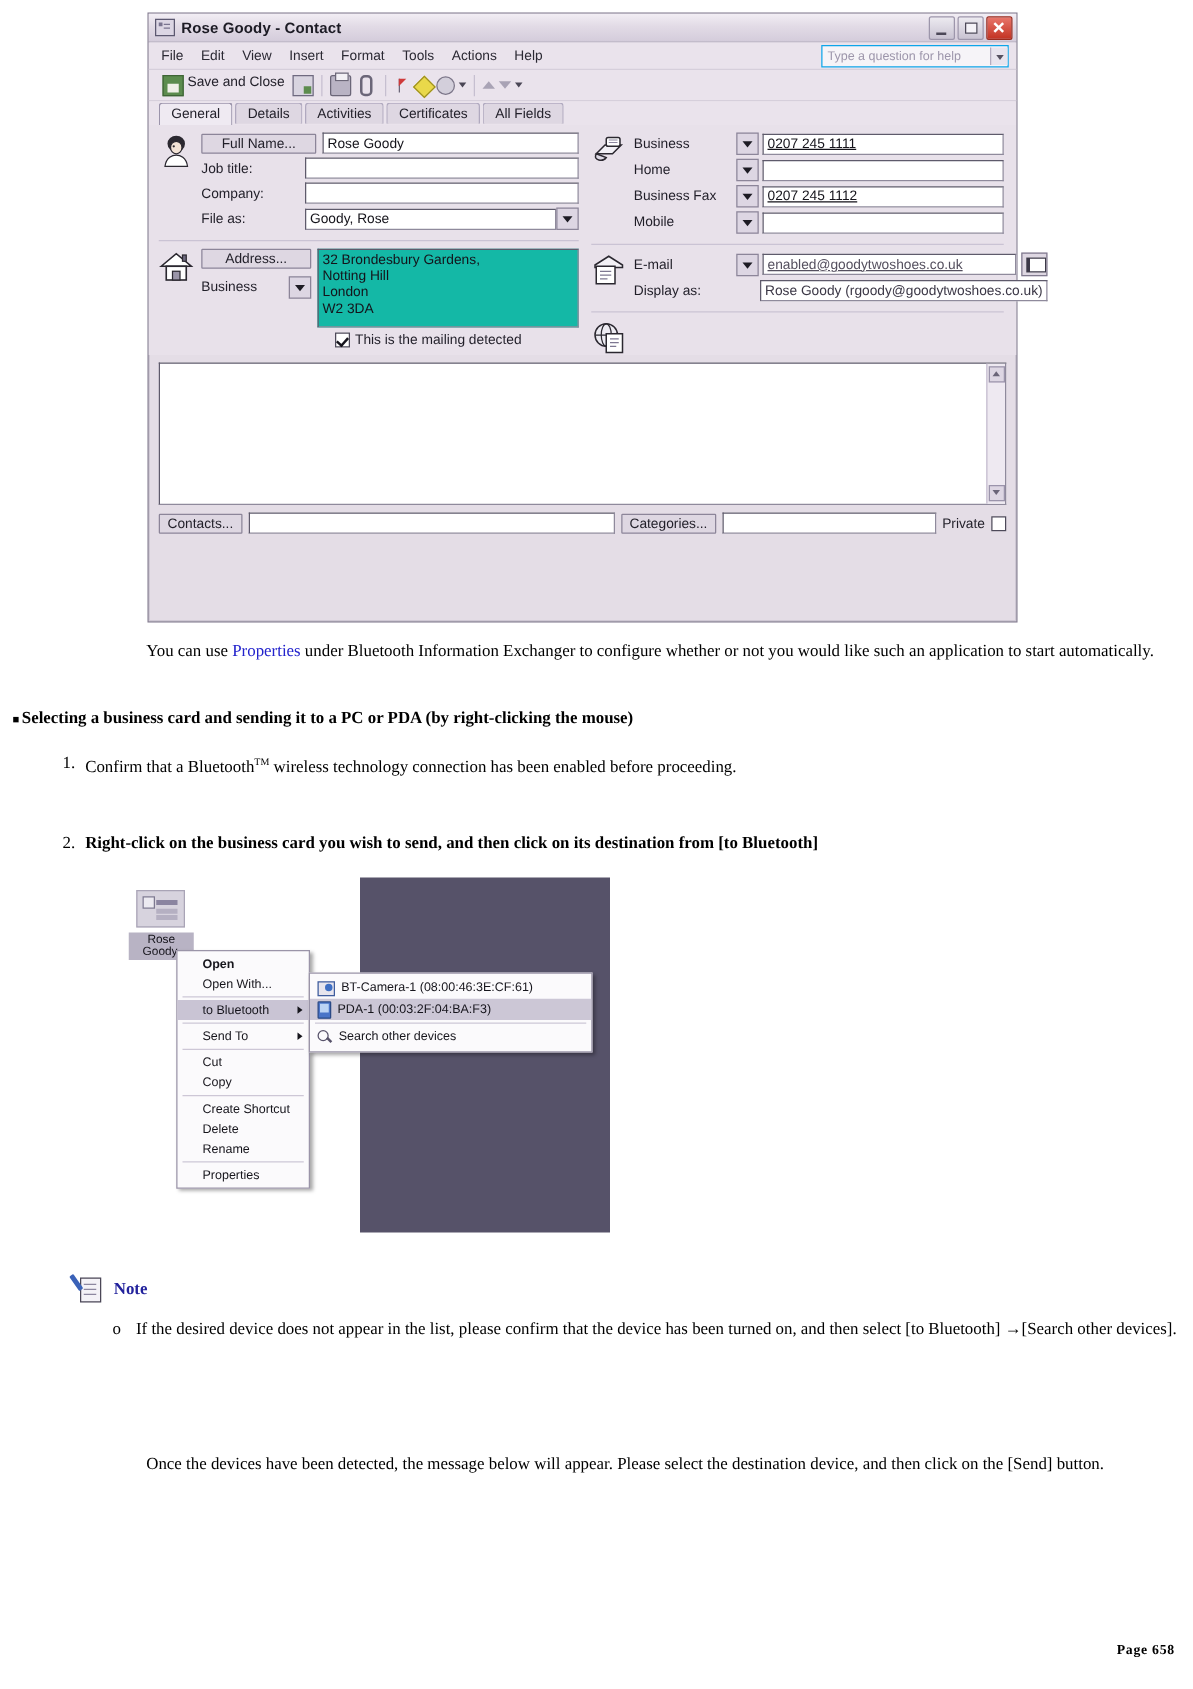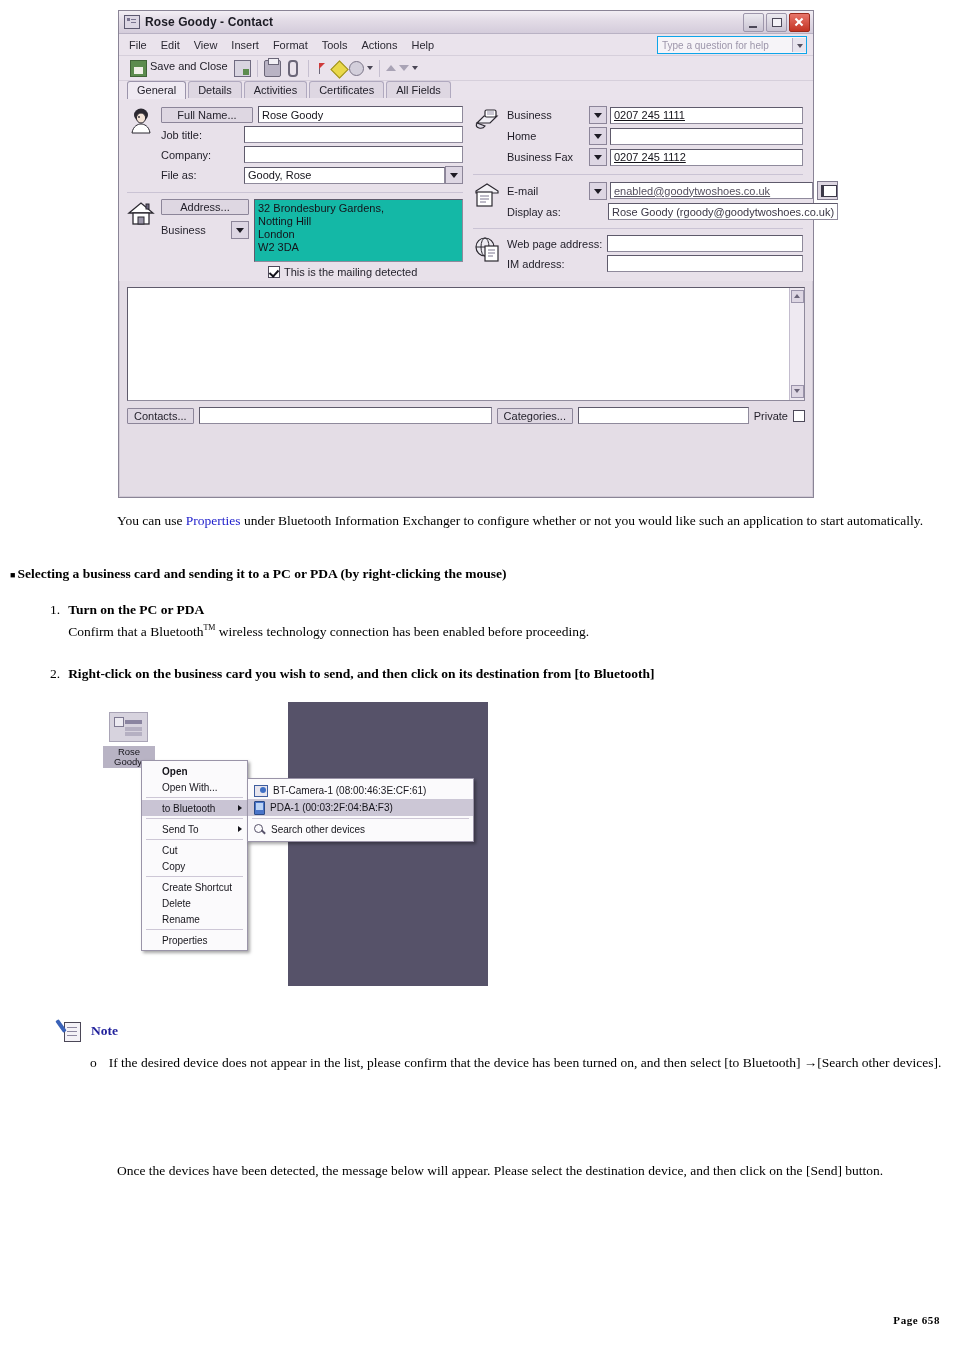"General" .tabs { align-items: flex-start -> center }
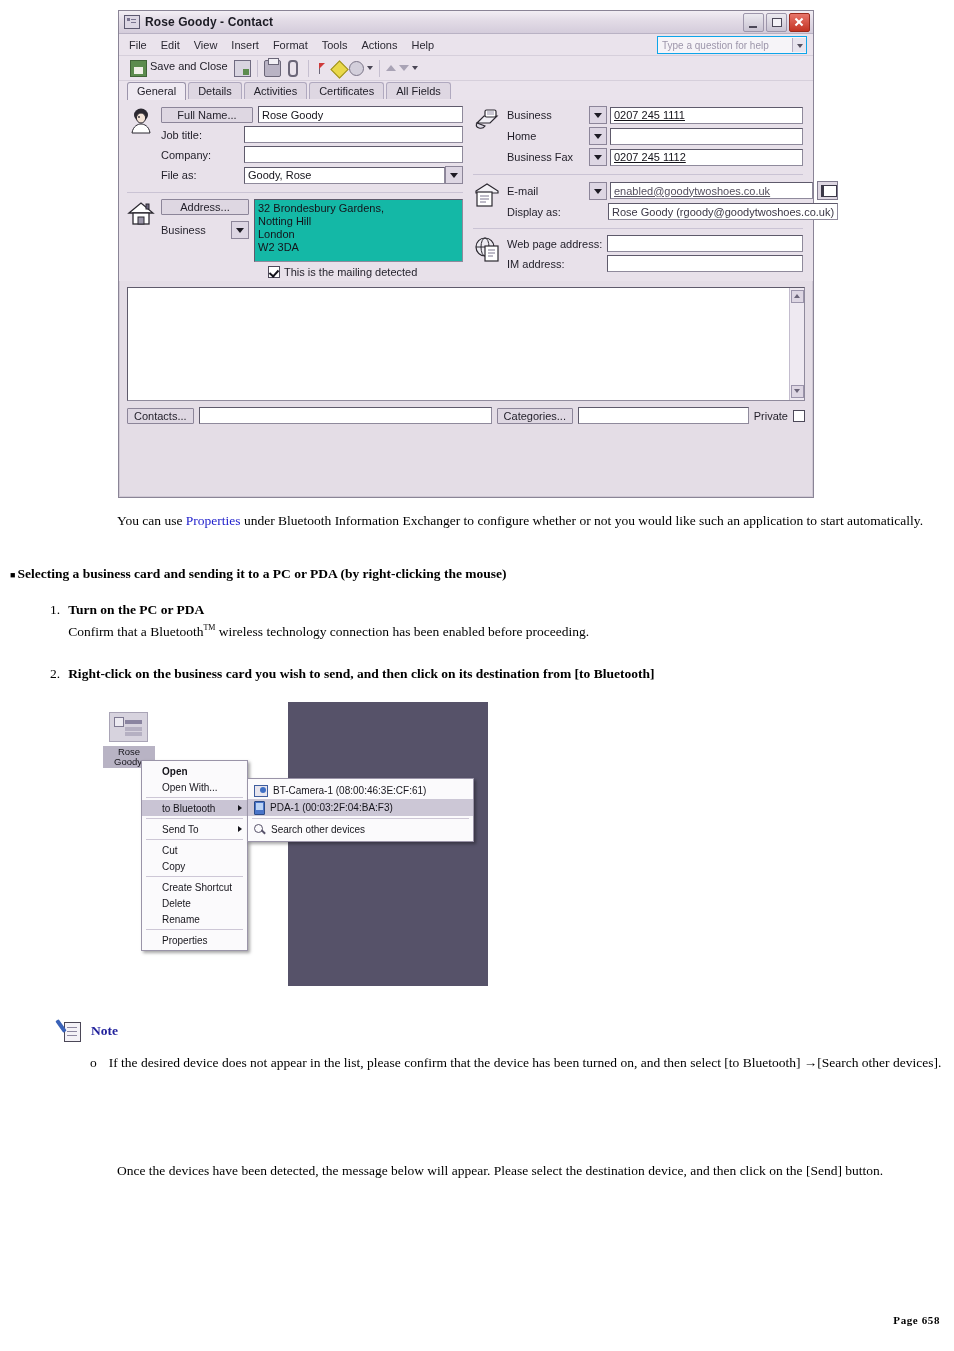"Mobile" div.row { html: none -> <div> <div>Mobile</div> <div></div> <div></div> </div> }
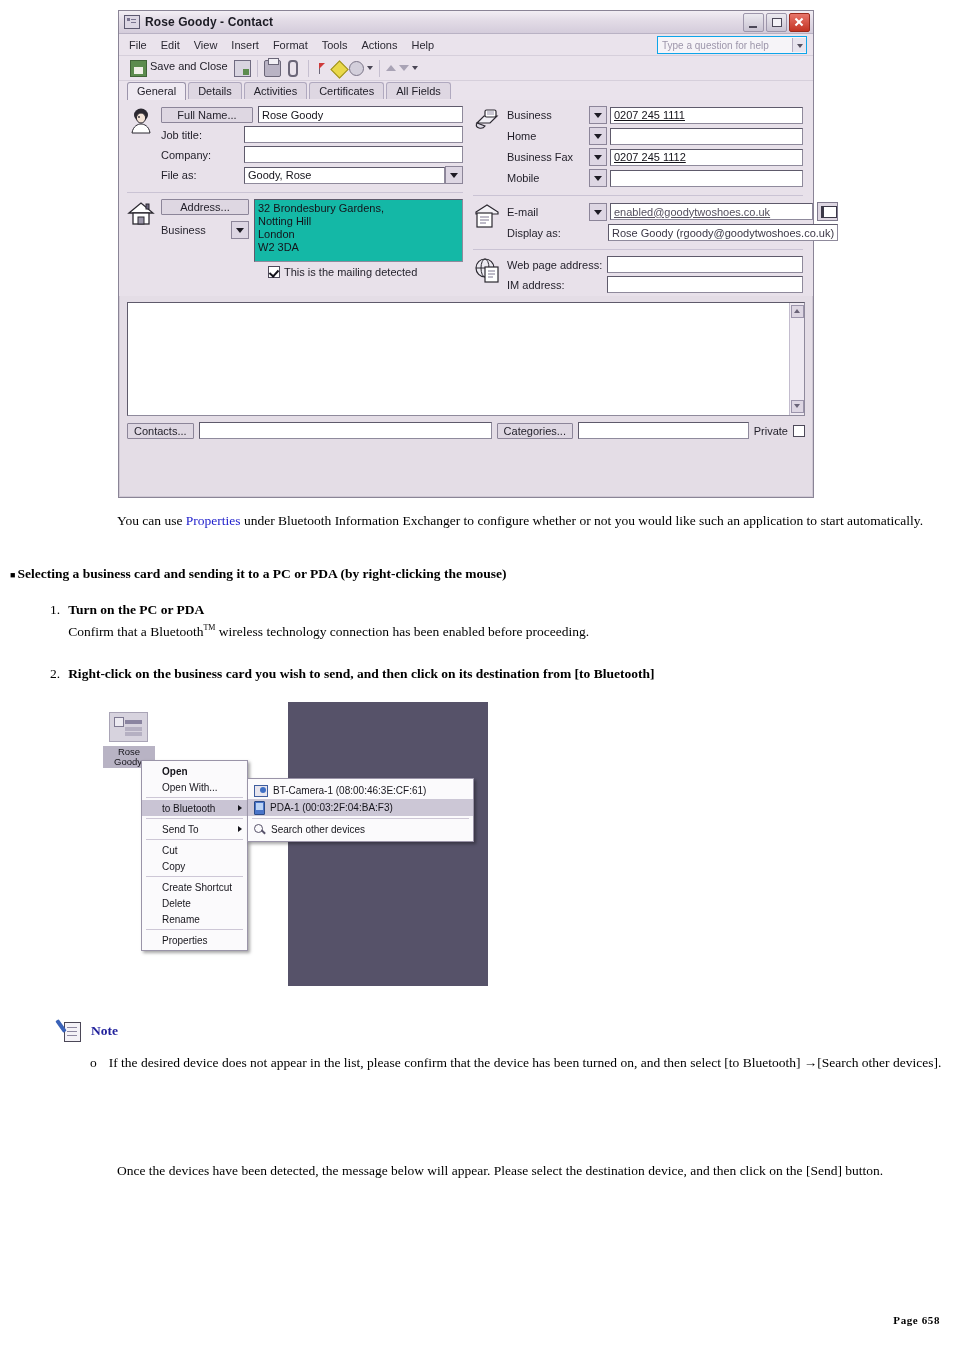"Web page address:" div { html: <div> <div> <div>Web page address:</div> <div></div> </div> <div> <div>IM address:</div> <div></div> </div> </div> -> none }
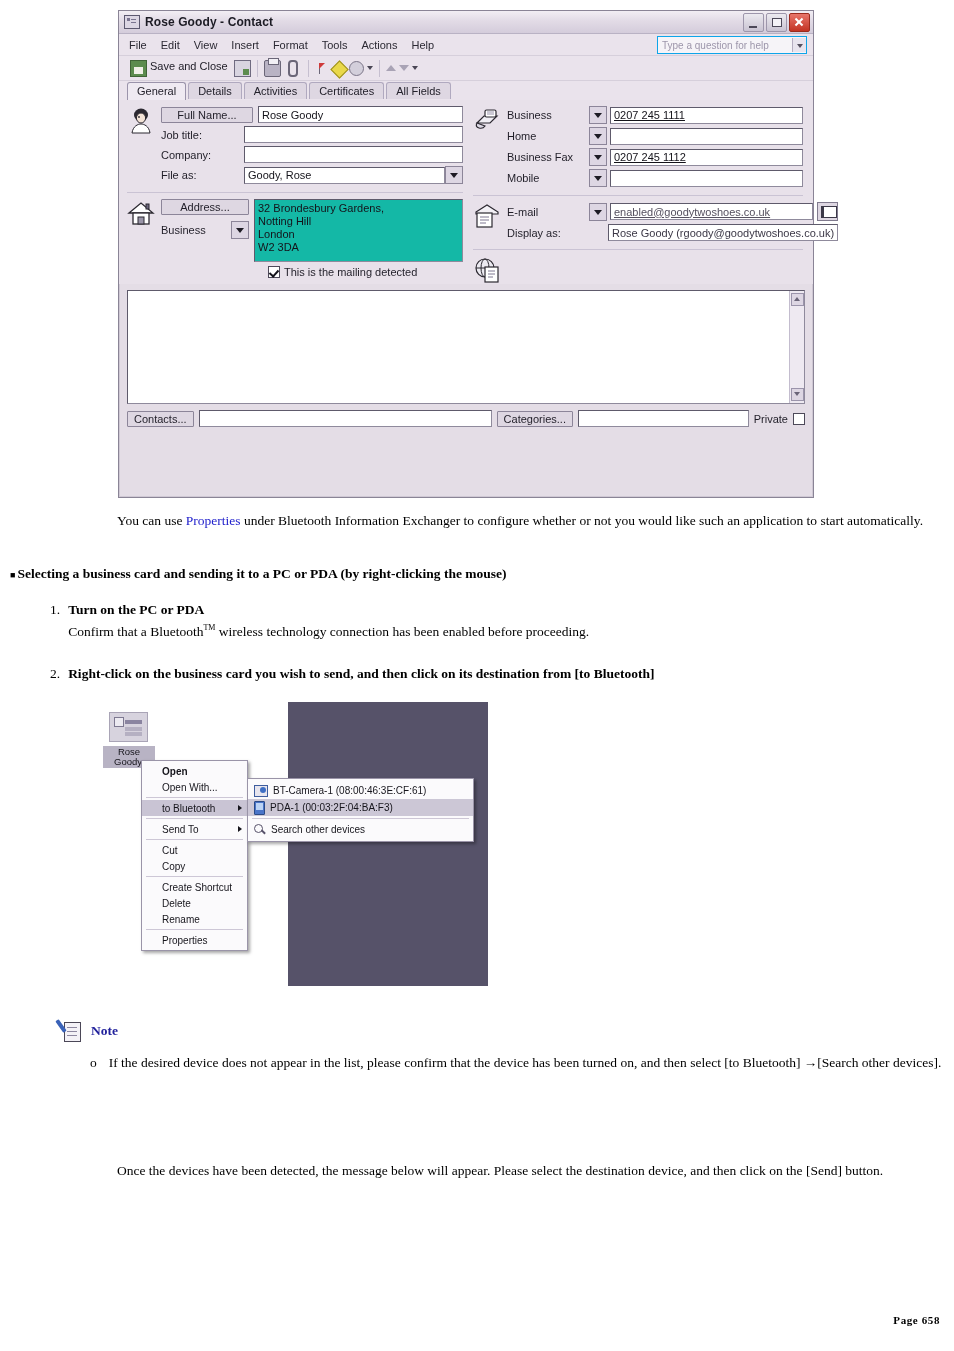"Turn on the PC or" div.p { html: <div>Turn on the PC or PDA</div> -> none }
